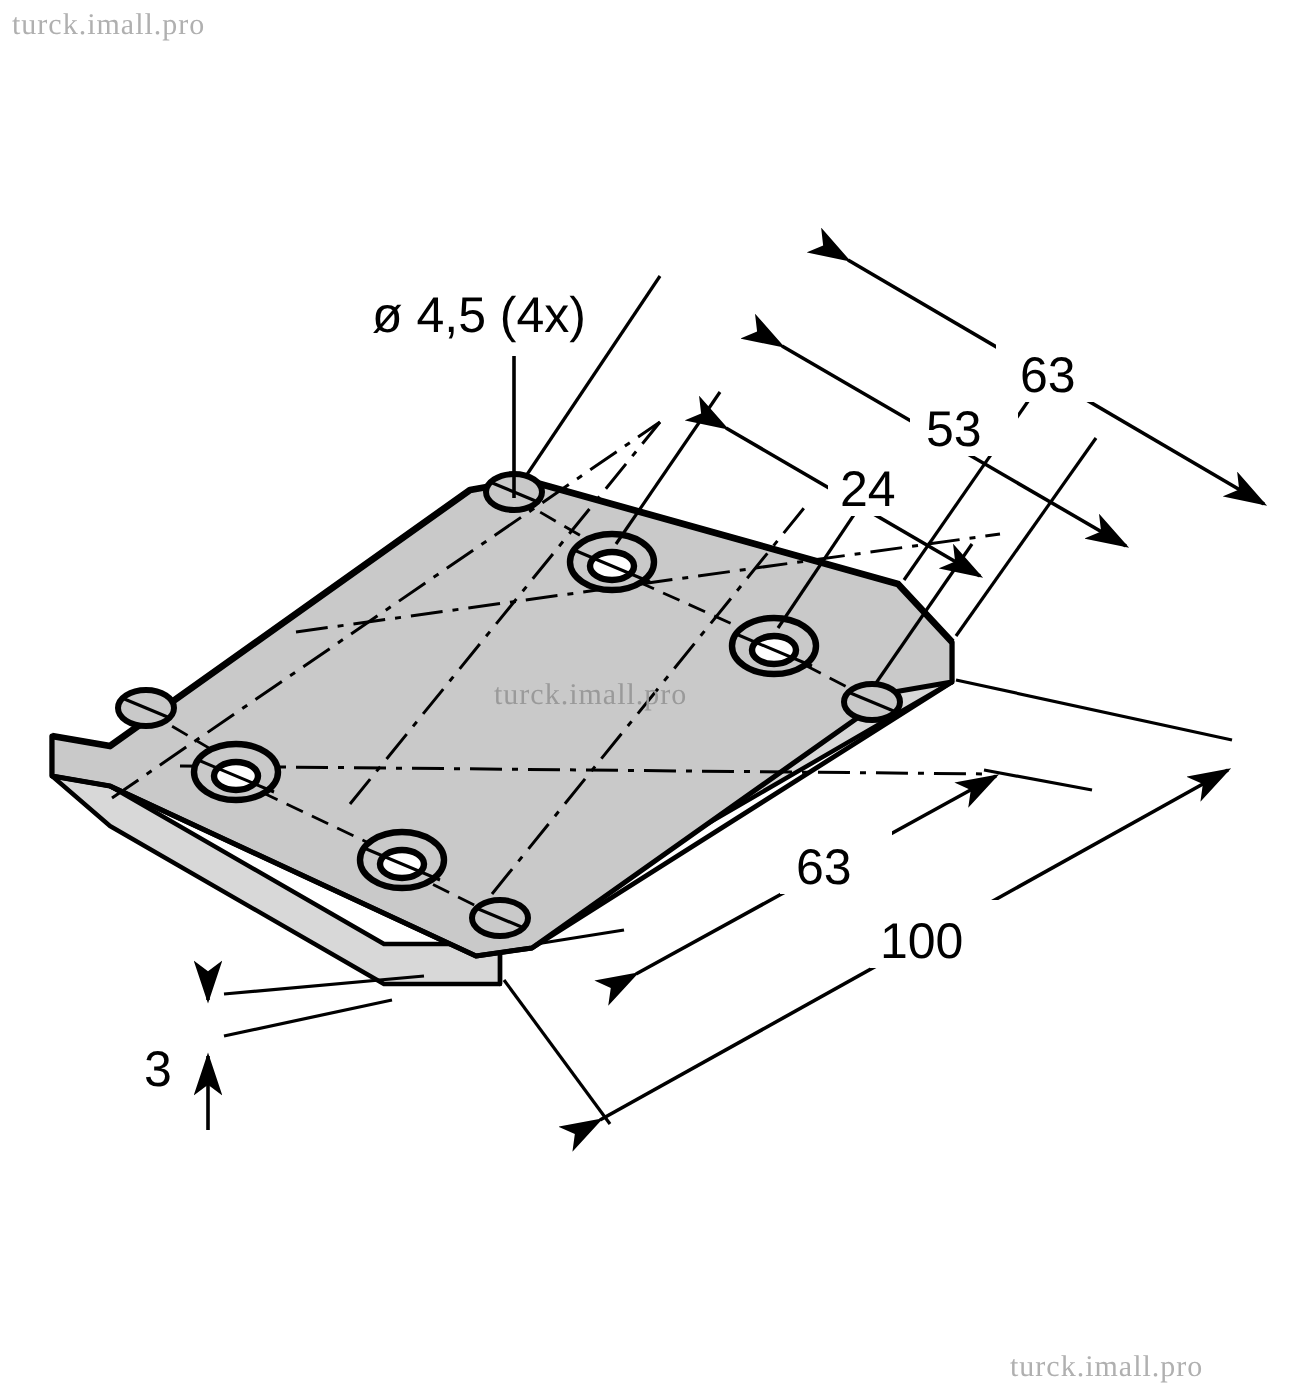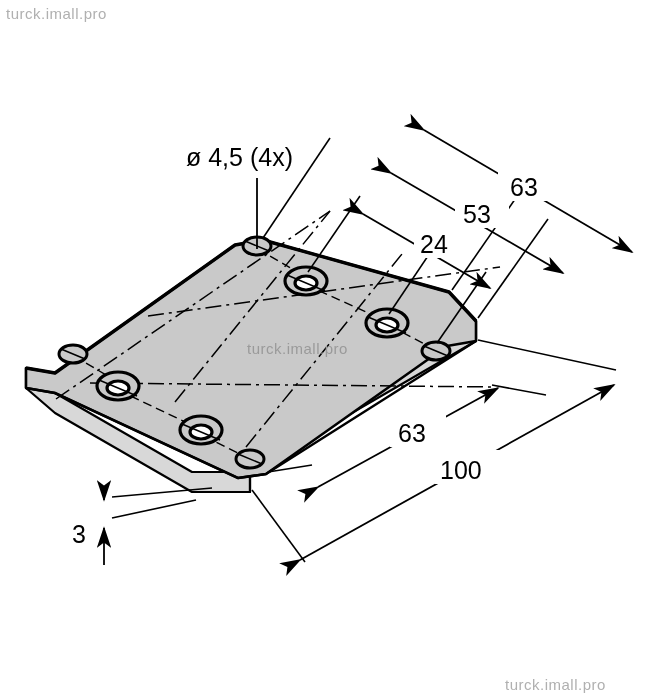"turck.imall.pro" .wm { font-family: Liberation Sans, sans-serif -> Liberation Serif, serif }
